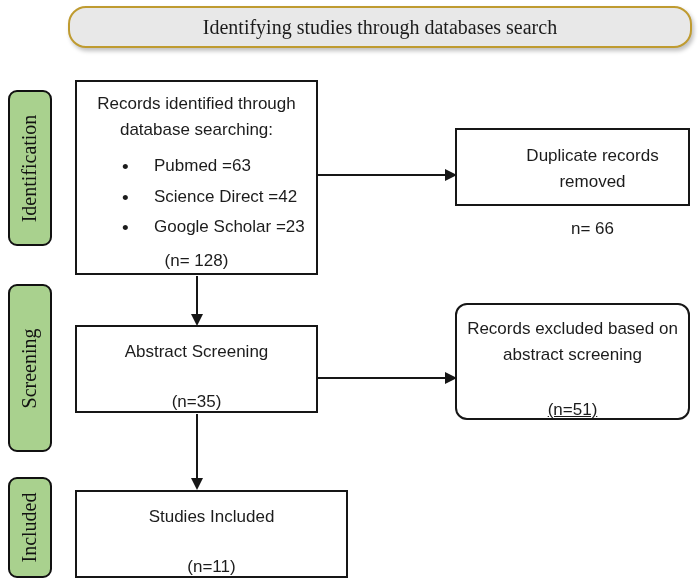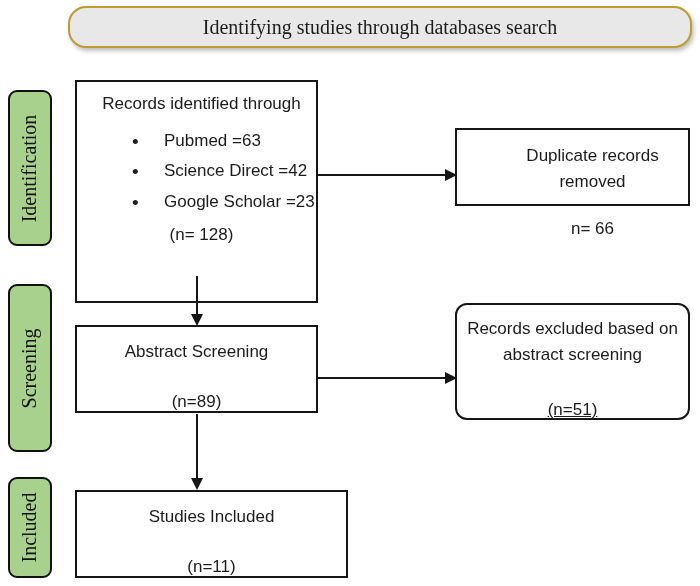"Records identified through" .box-records { height: 223px -> 195px; padding-left: 10px -> none }
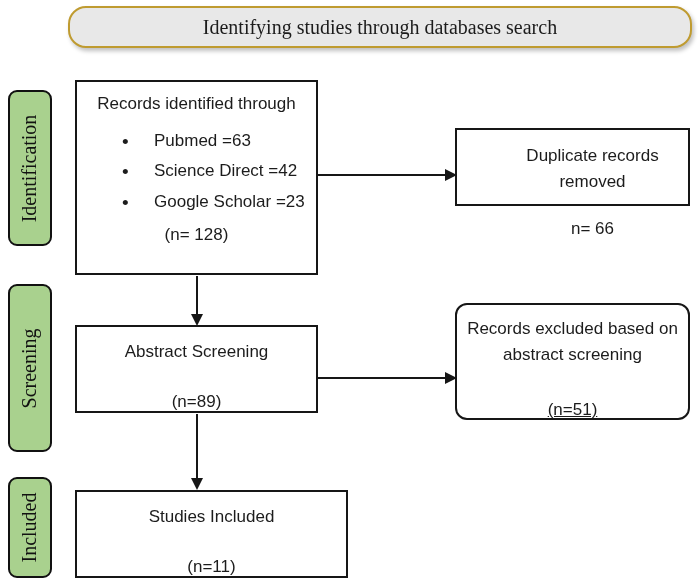"database searching:" span { html: none -> <span>database searching:</span> }
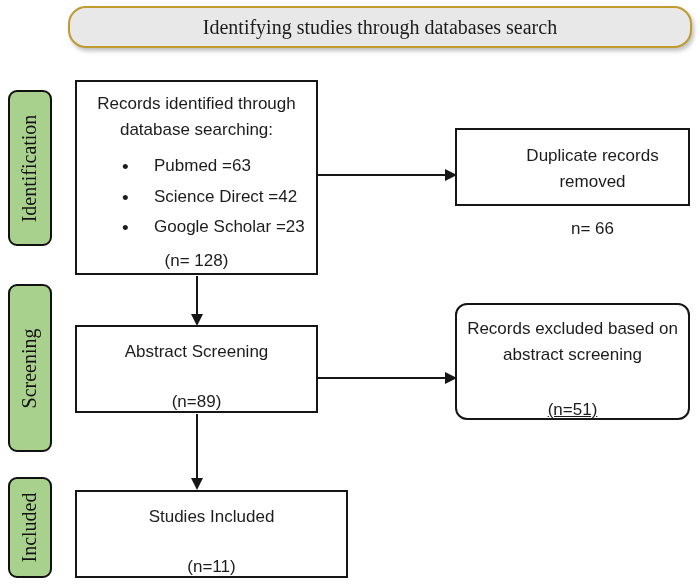"(n=89)" span.count { text: 89 -> 35 }
